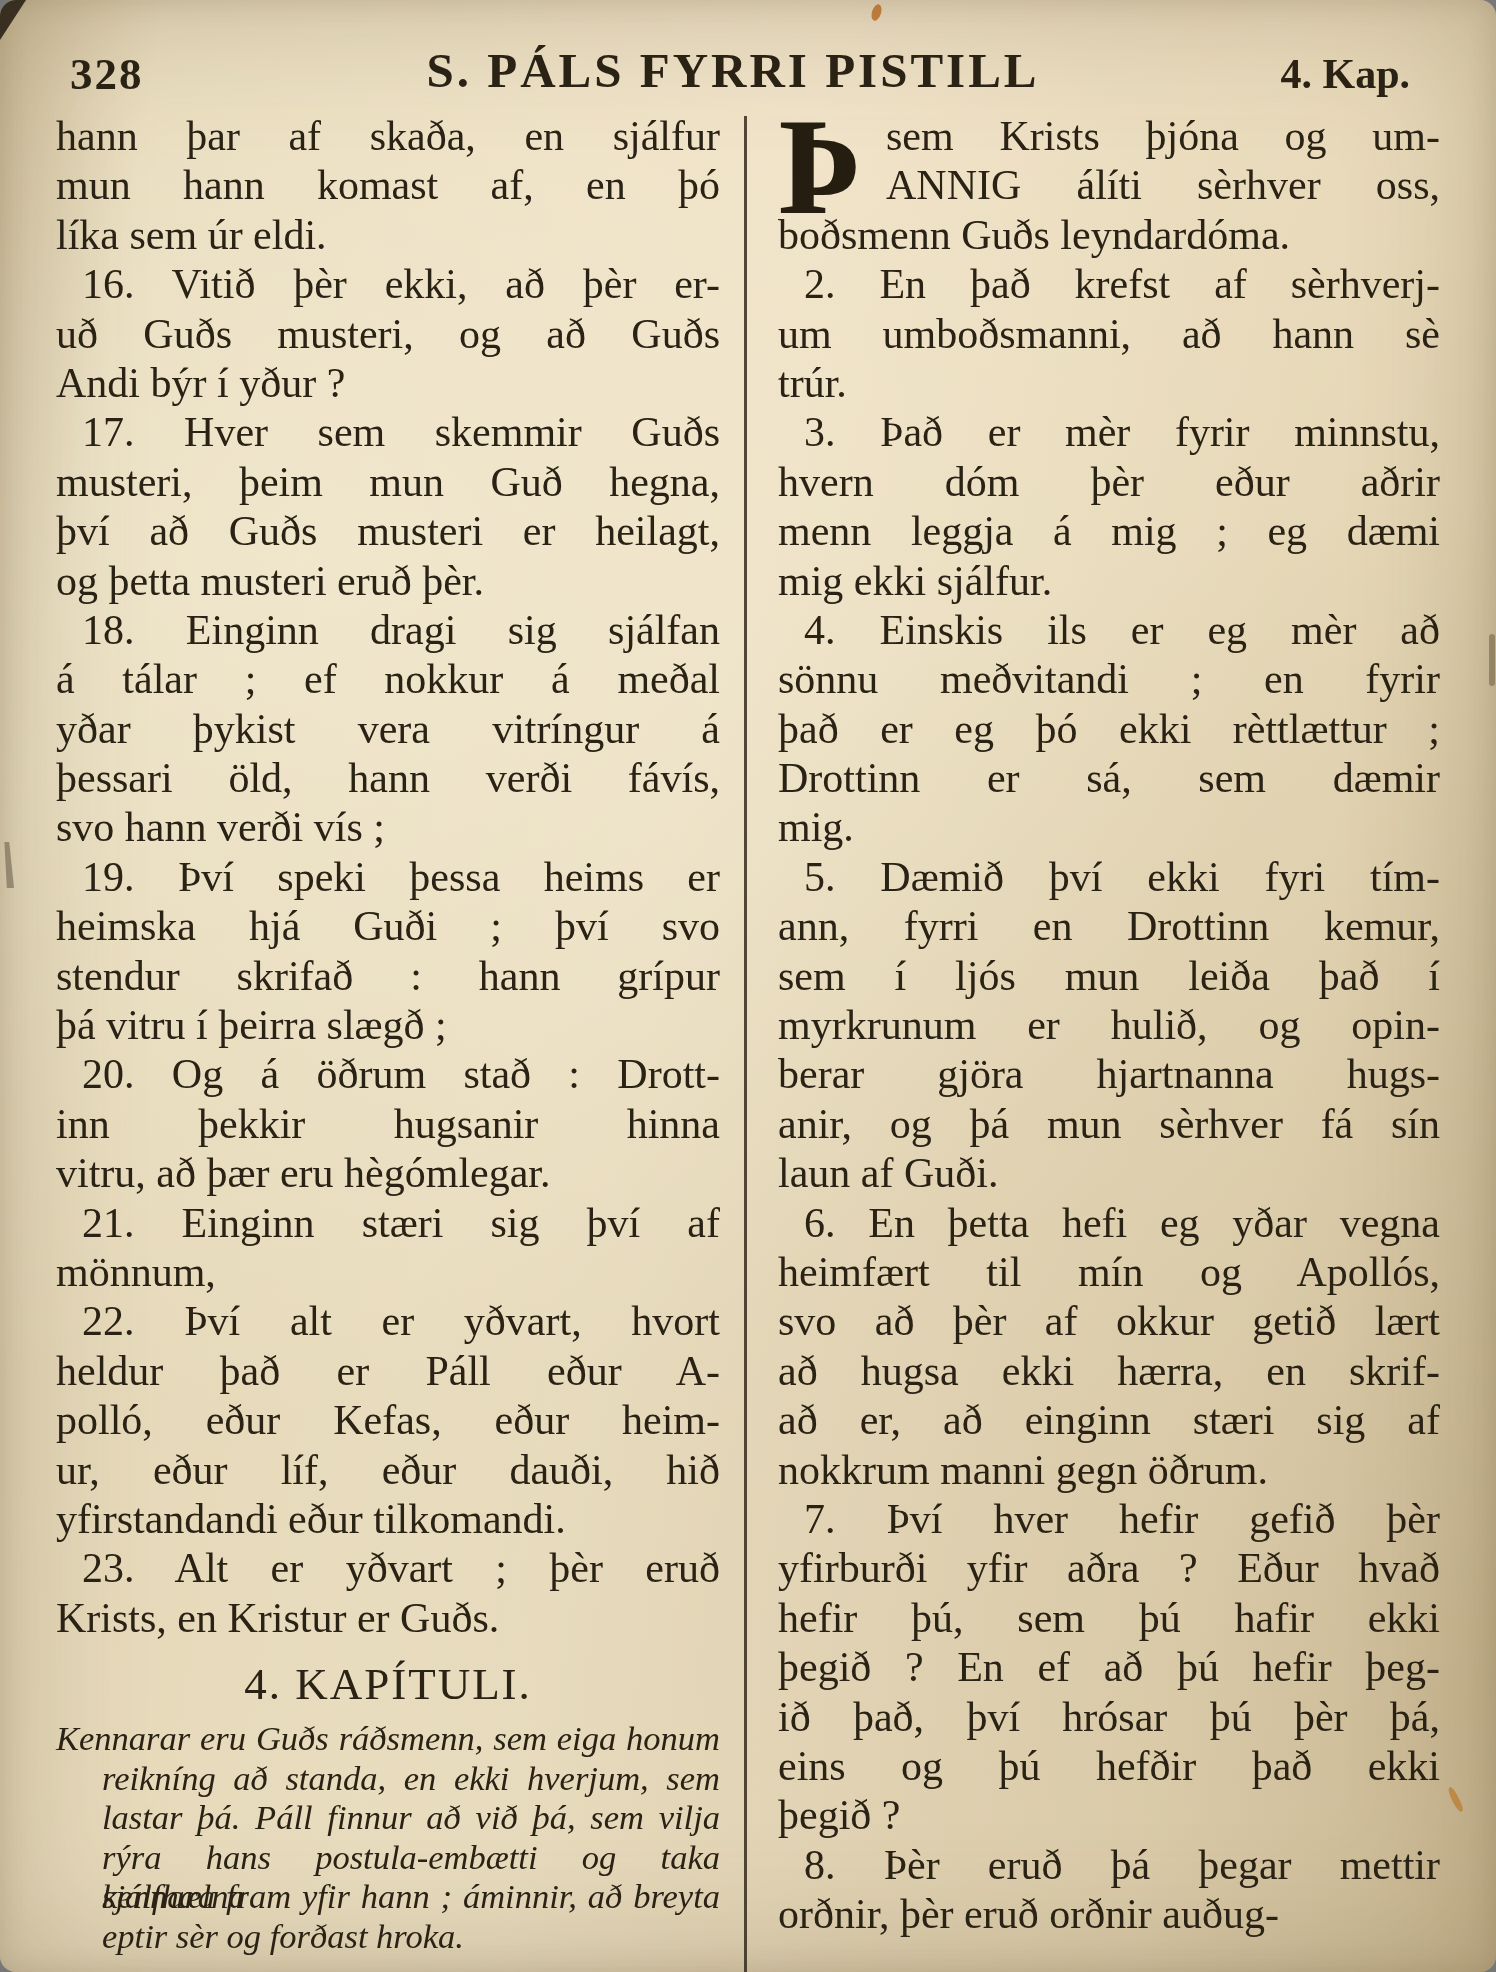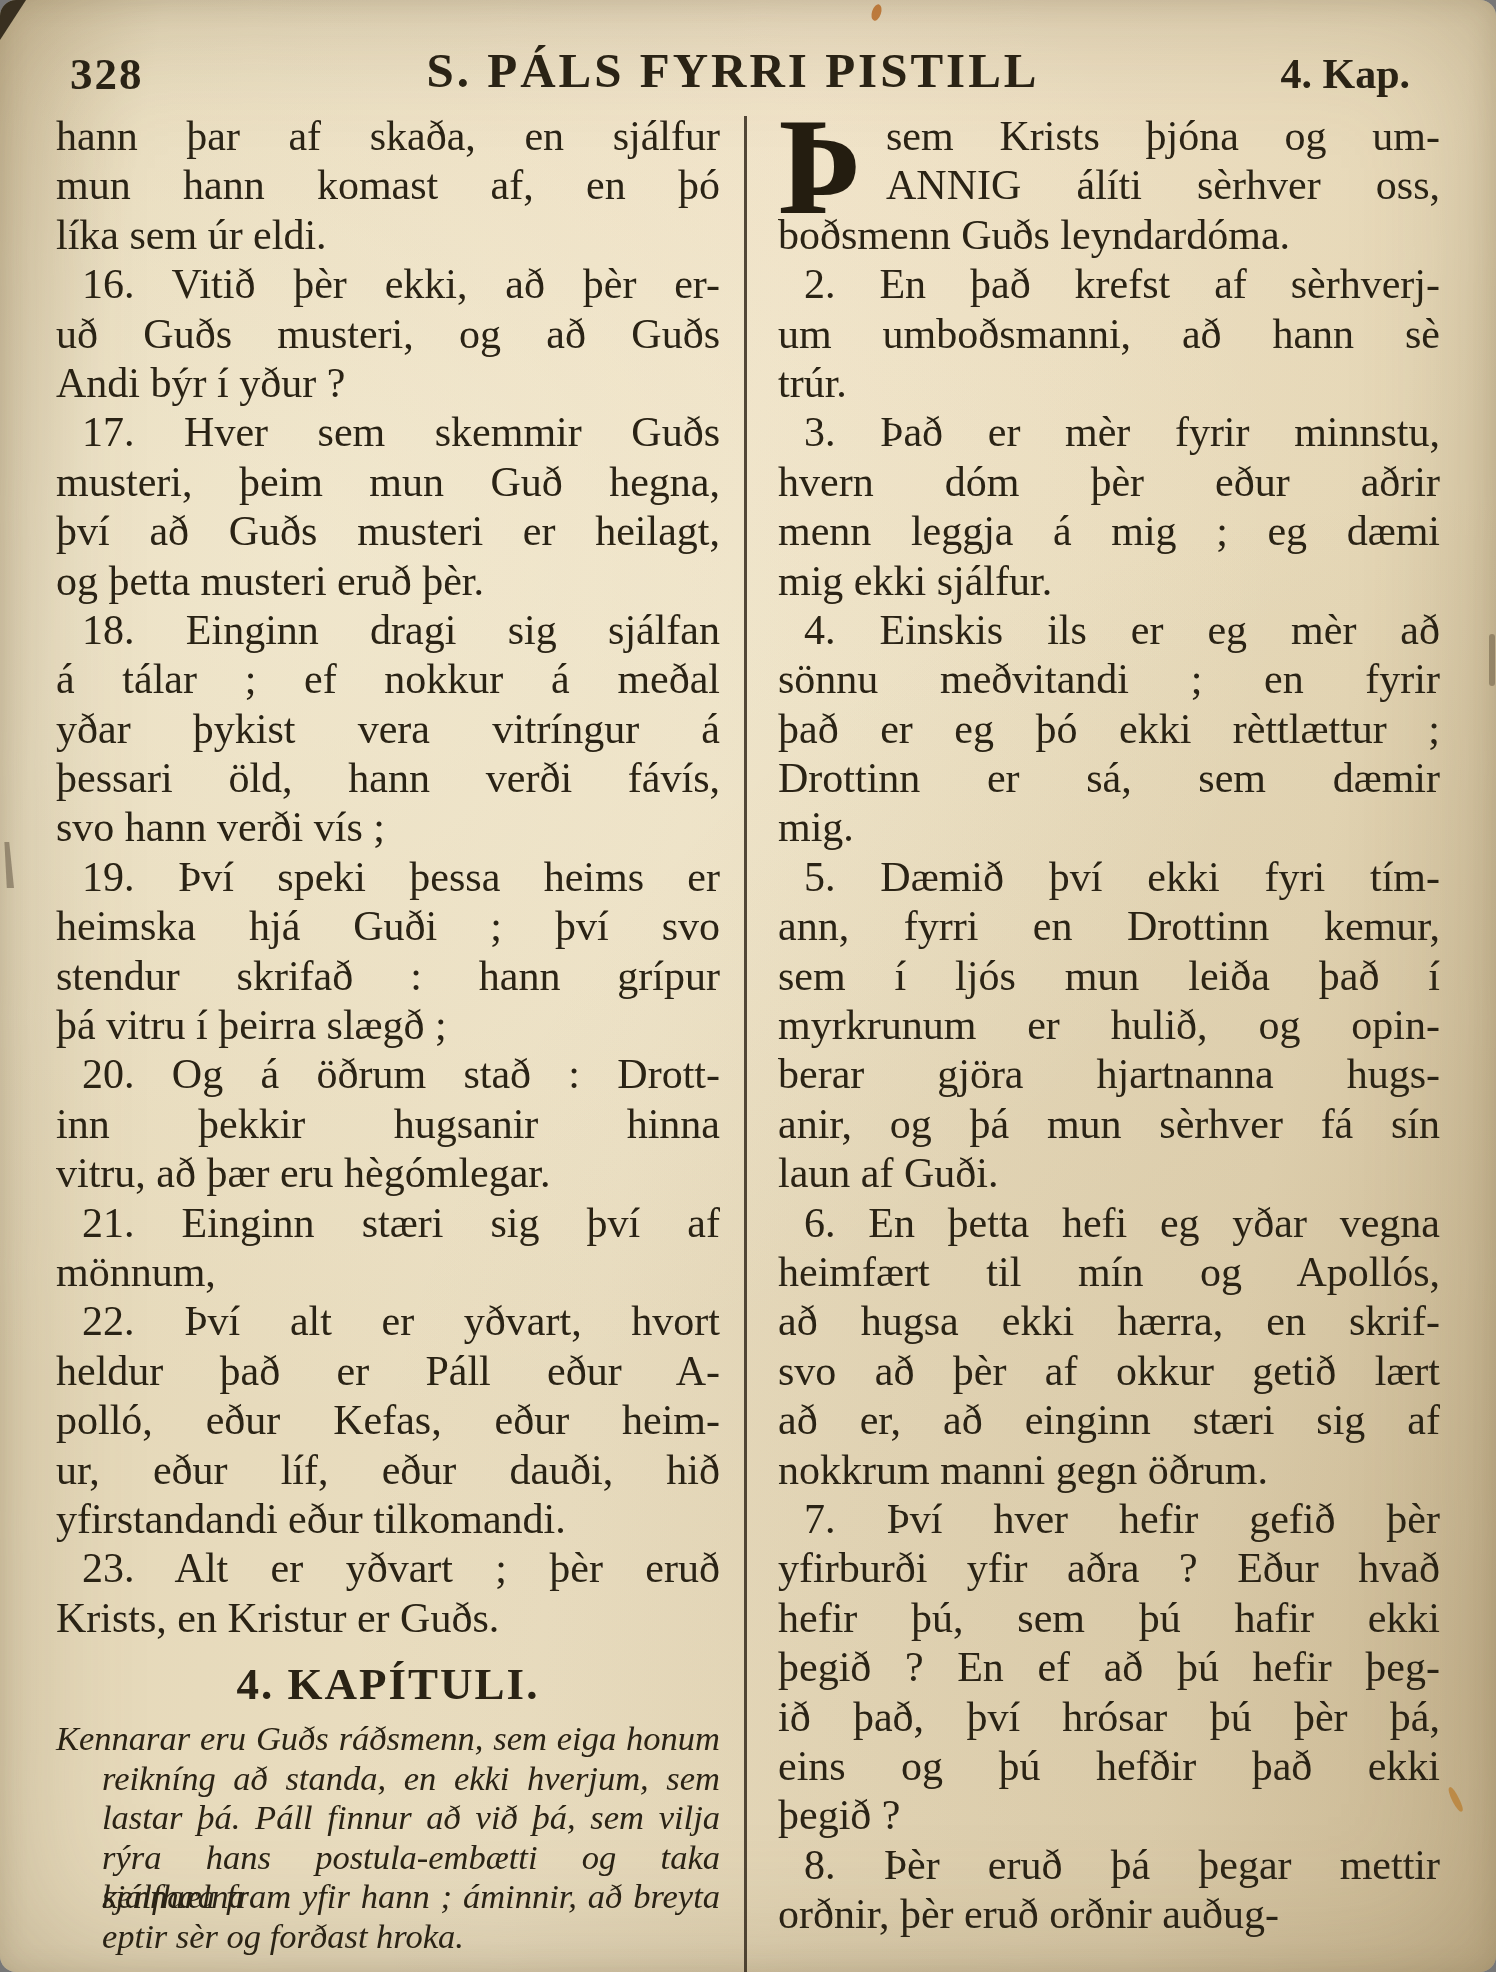"að hugsa ekki hærra, en" div.line { order: before "svo að þèr af okkur" -> after "svo að þèr af okkur" }
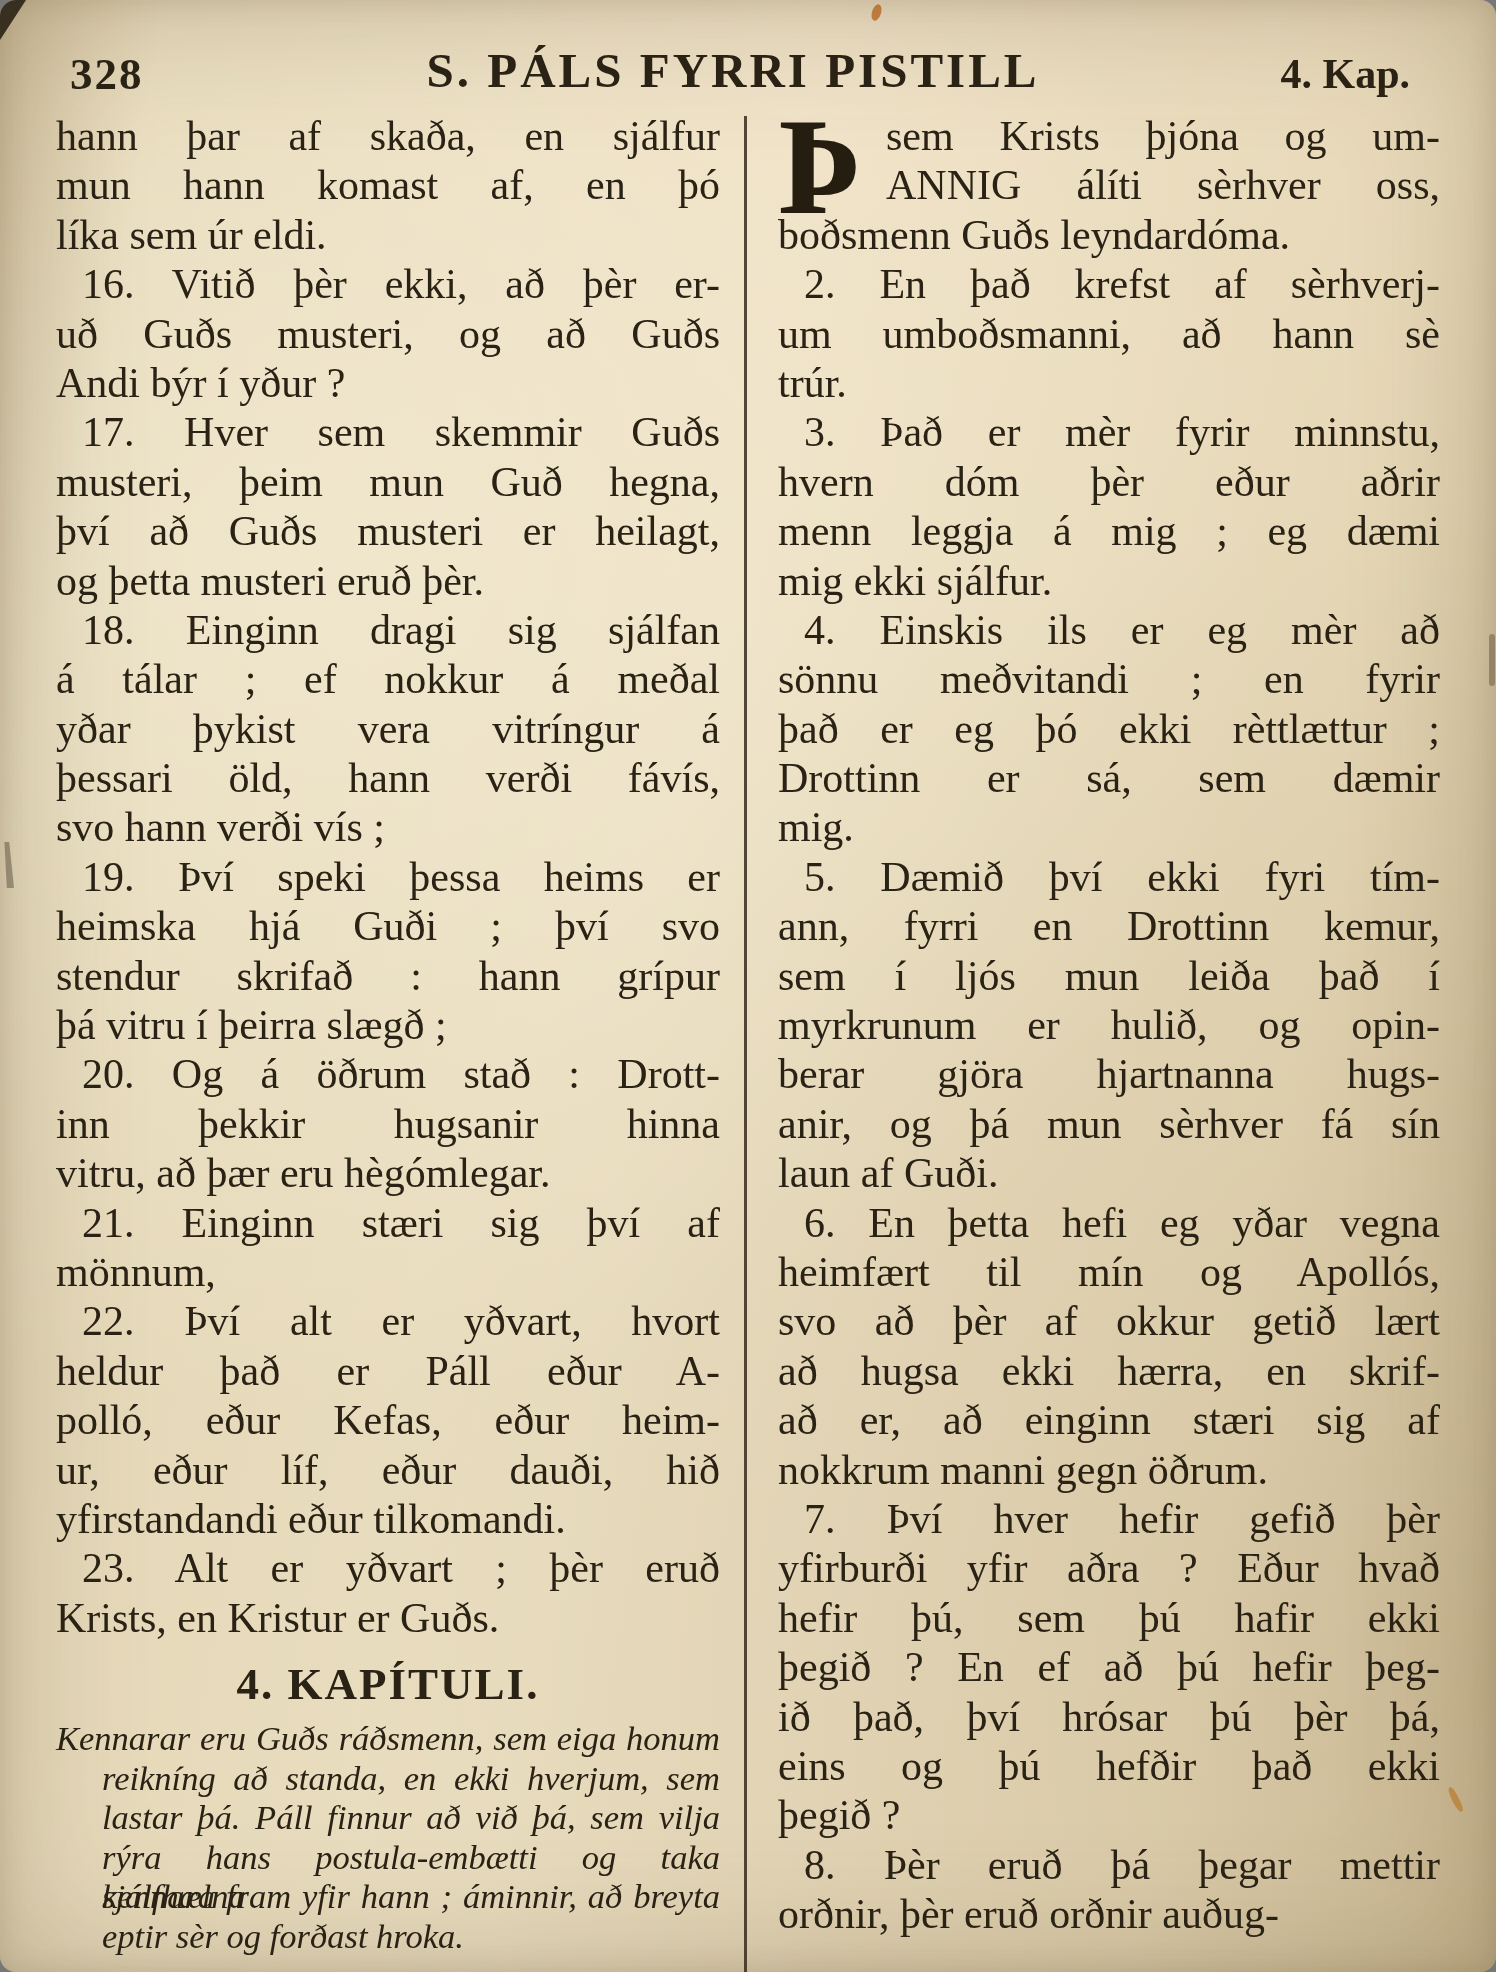"4. KAPÍTULI." .chap-heading { font-weight: bold -> normal }
